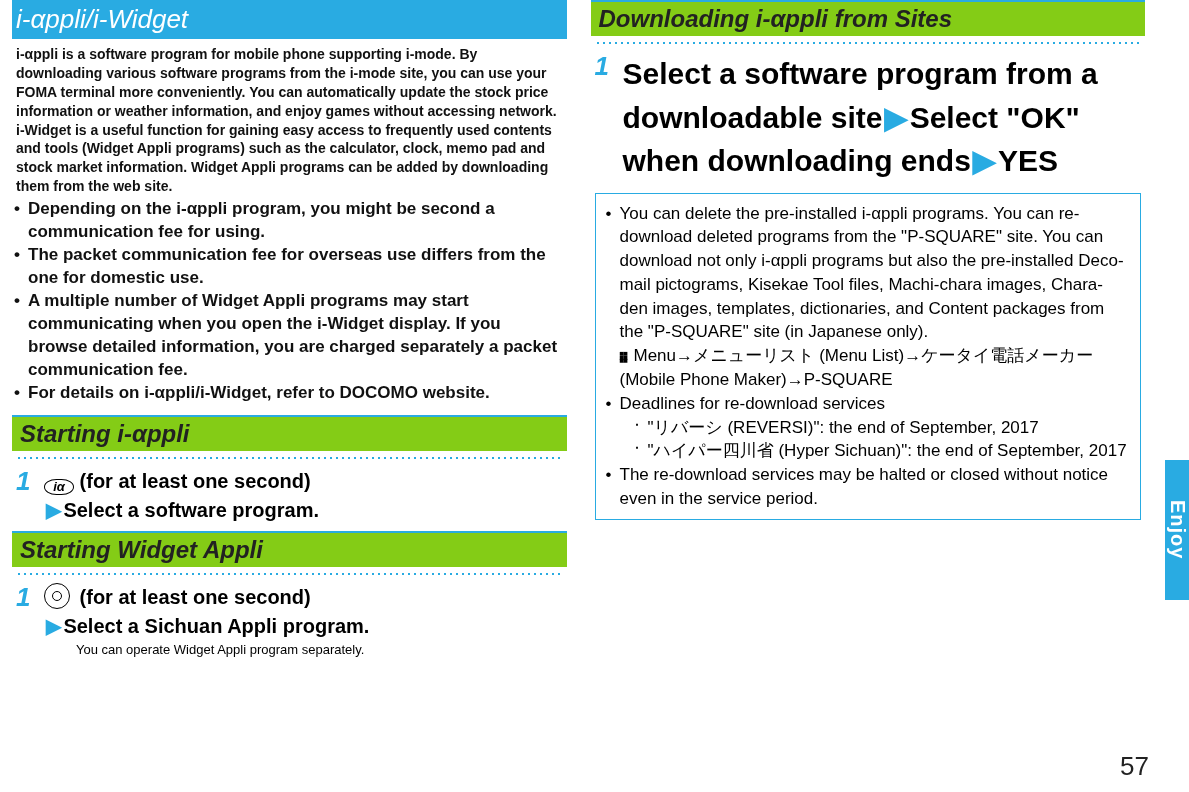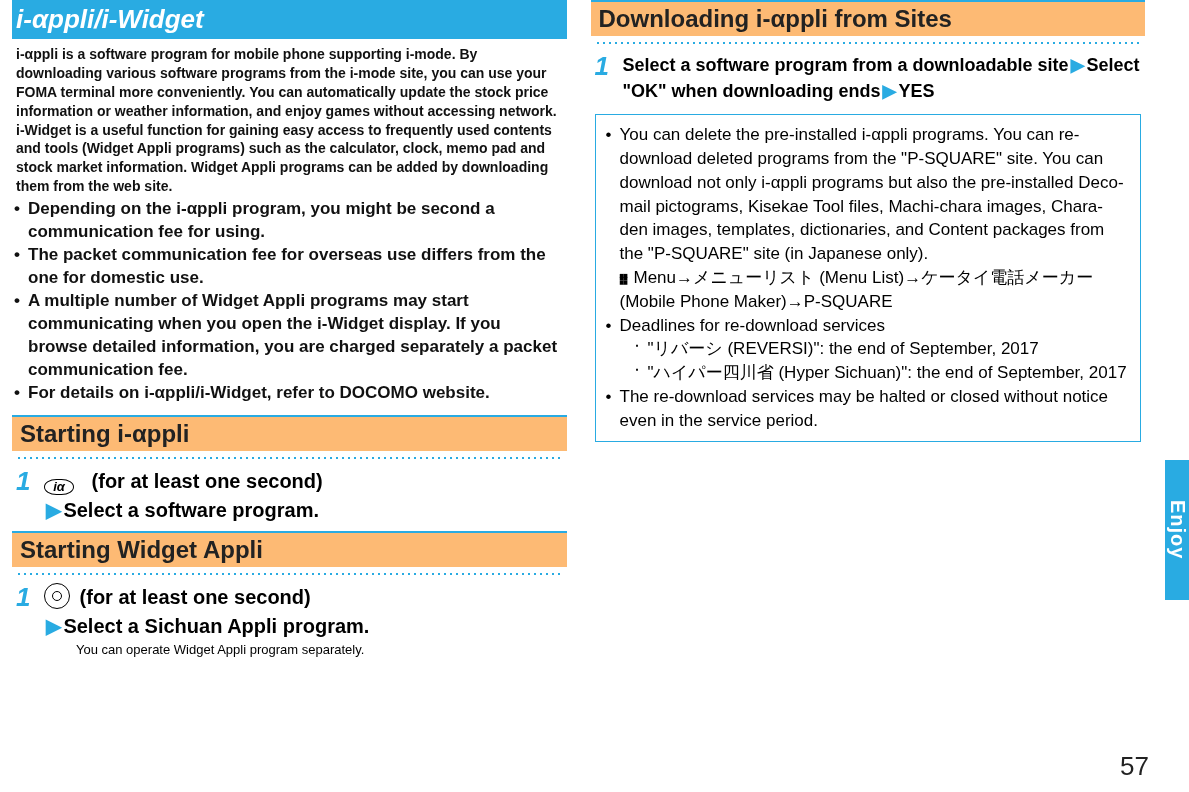"i-αppli/i-Widget" .blue-banner { font-weight: bold -> normal }
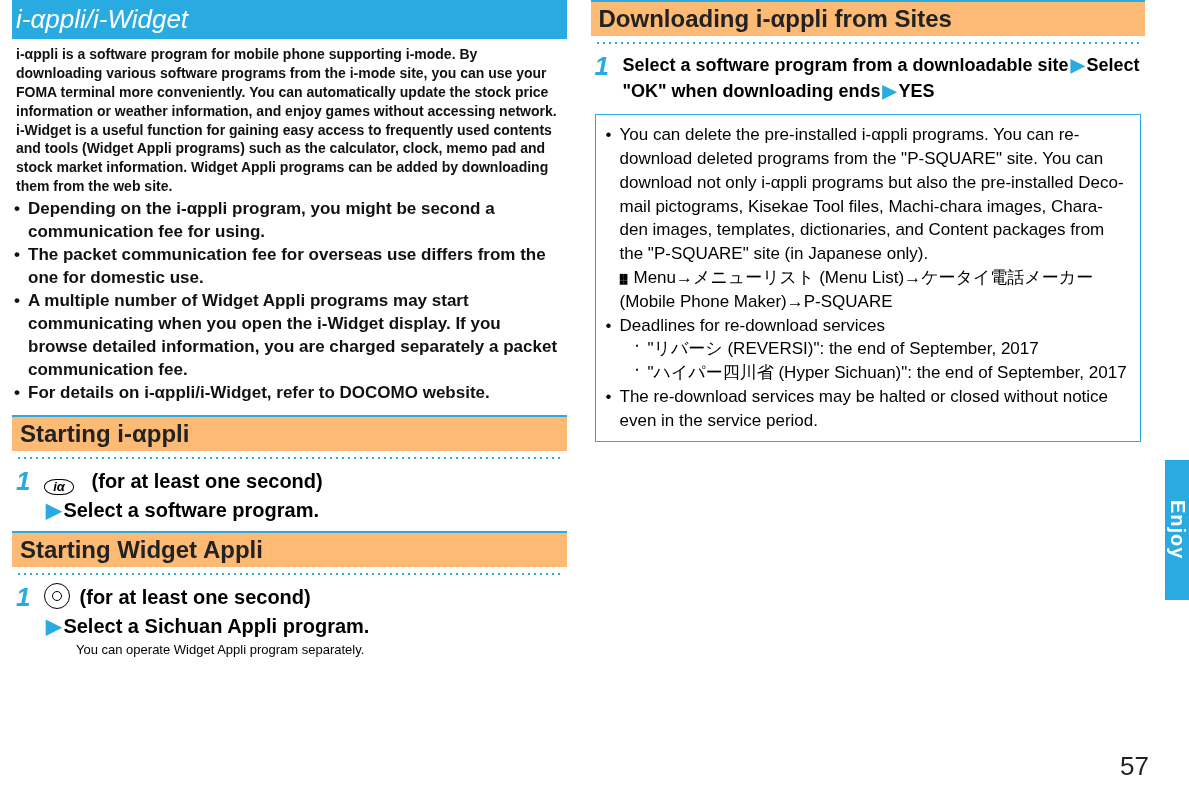"Downloading i-αppli from Sites" .sub-head { background: #fdba74 -> #84cc16; font-style: none -> italic }
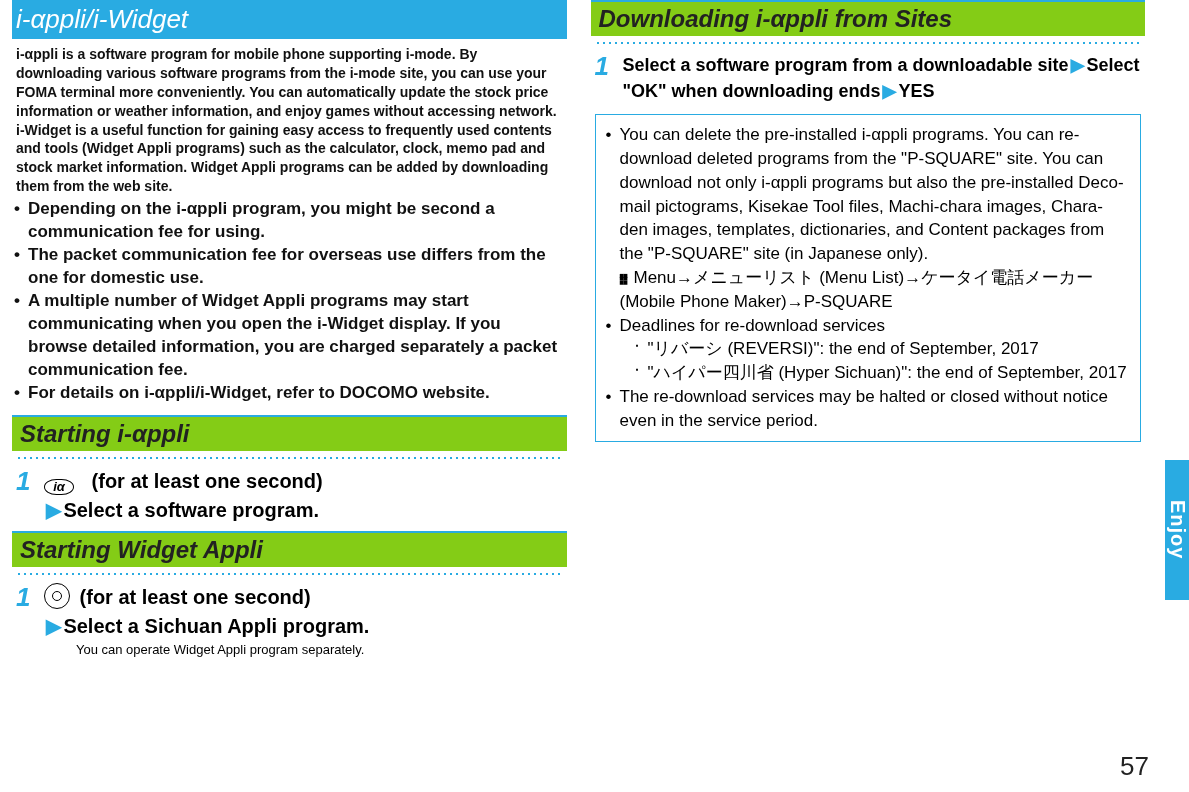"Select a software program from" div.step-body { font-size: 18px -> 30px }
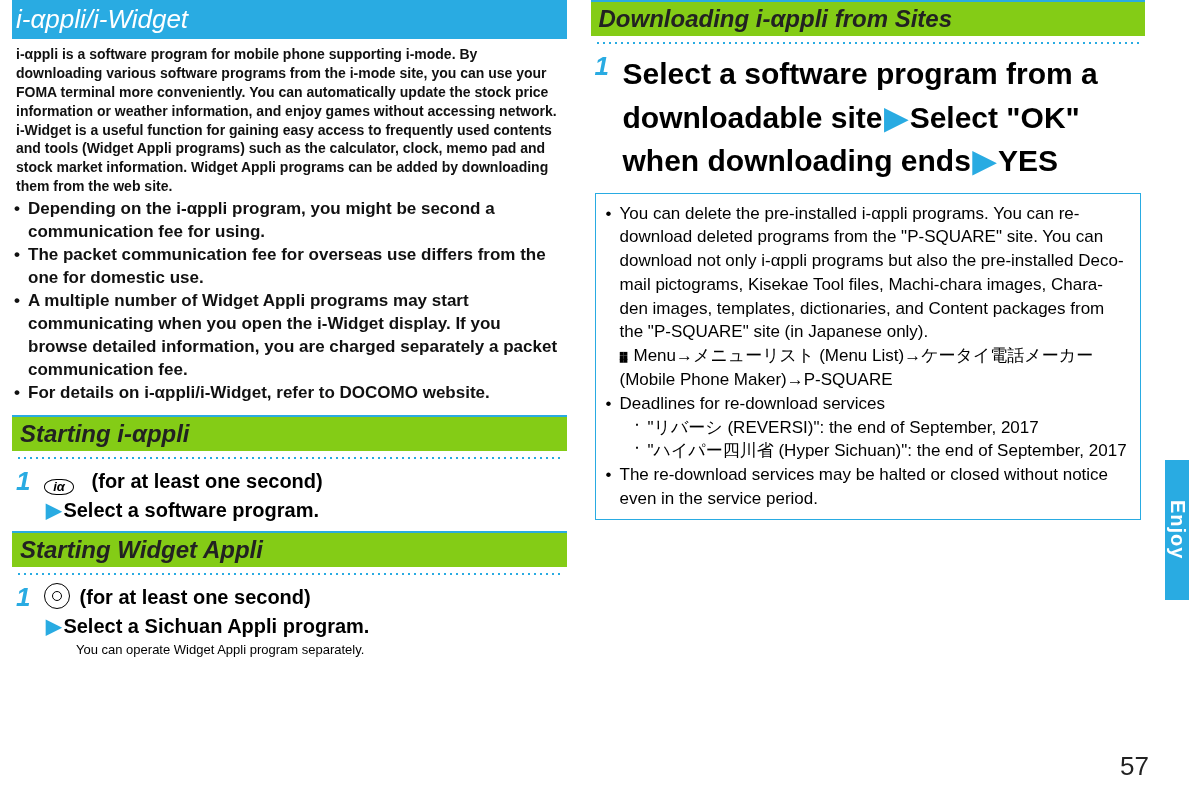"iα" .icon-key { margin-right: 12px -> 0 }
